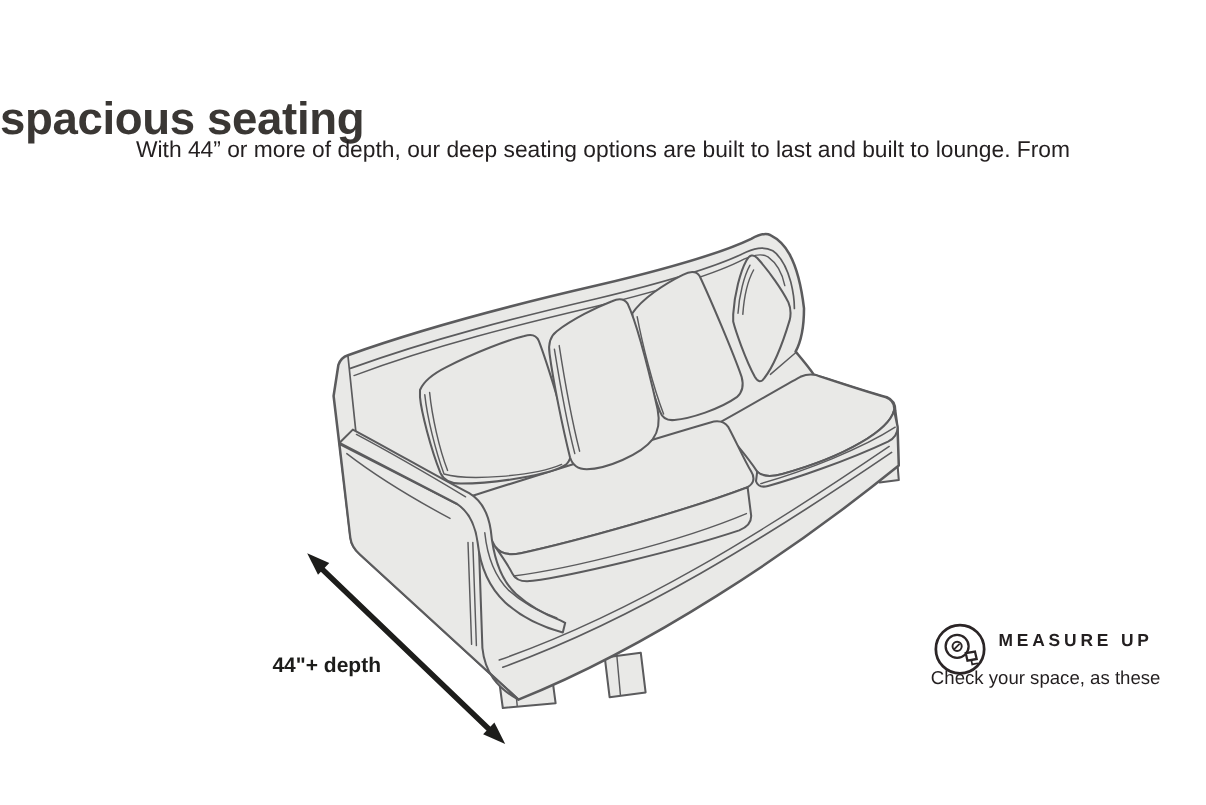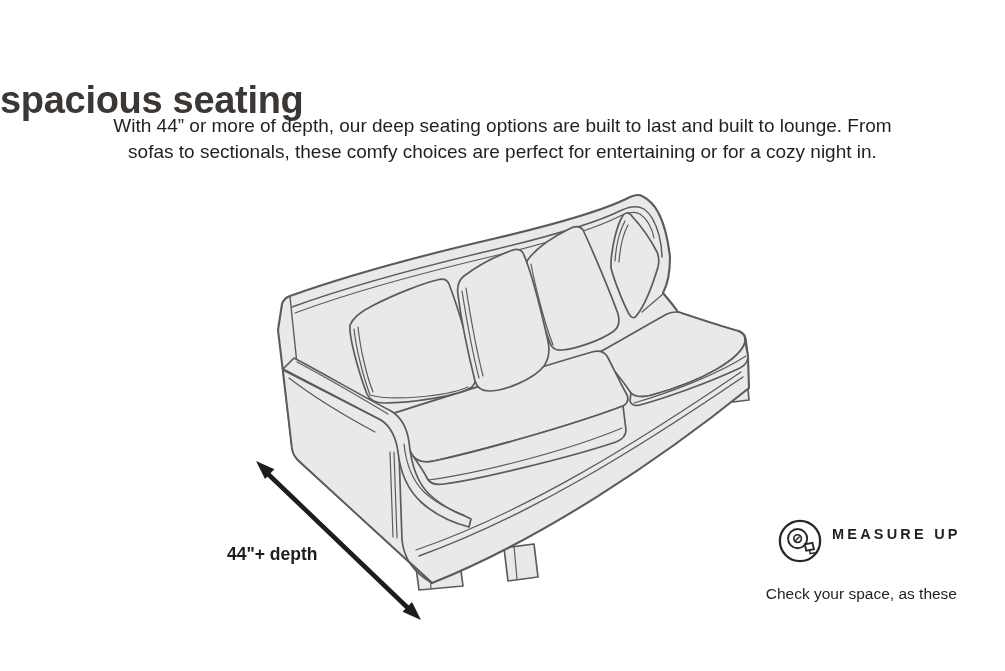"sofas to sectionals, these comfy" div { html: <div>sofas to sectionals, these comfy choices are perfect for entertaining or for a cozy night in.</div> -> none }
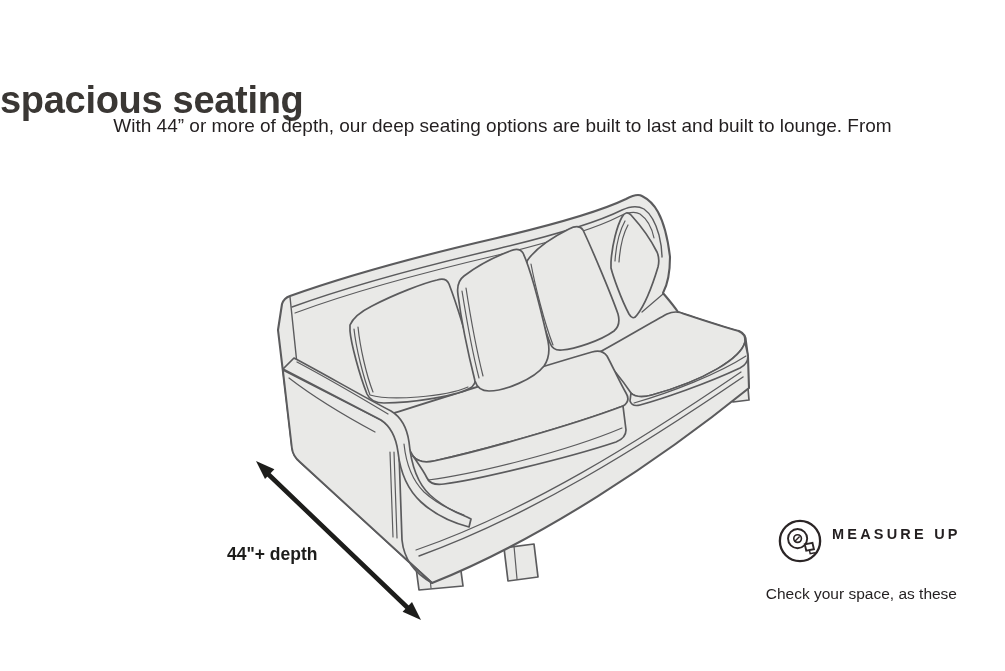"Check your space, as these" .measure-caption { margin-top: 28px -> none; right: 48px -> 38px }
